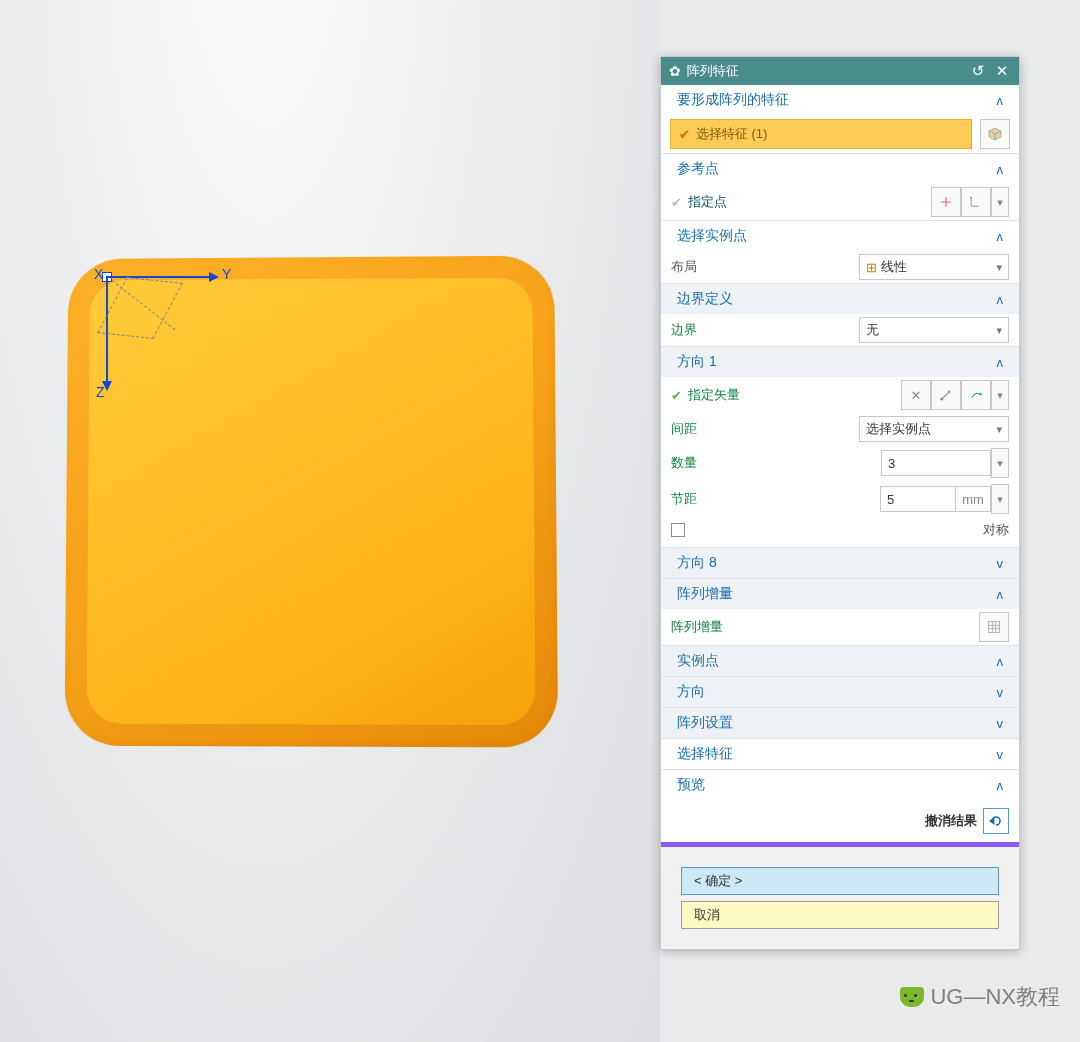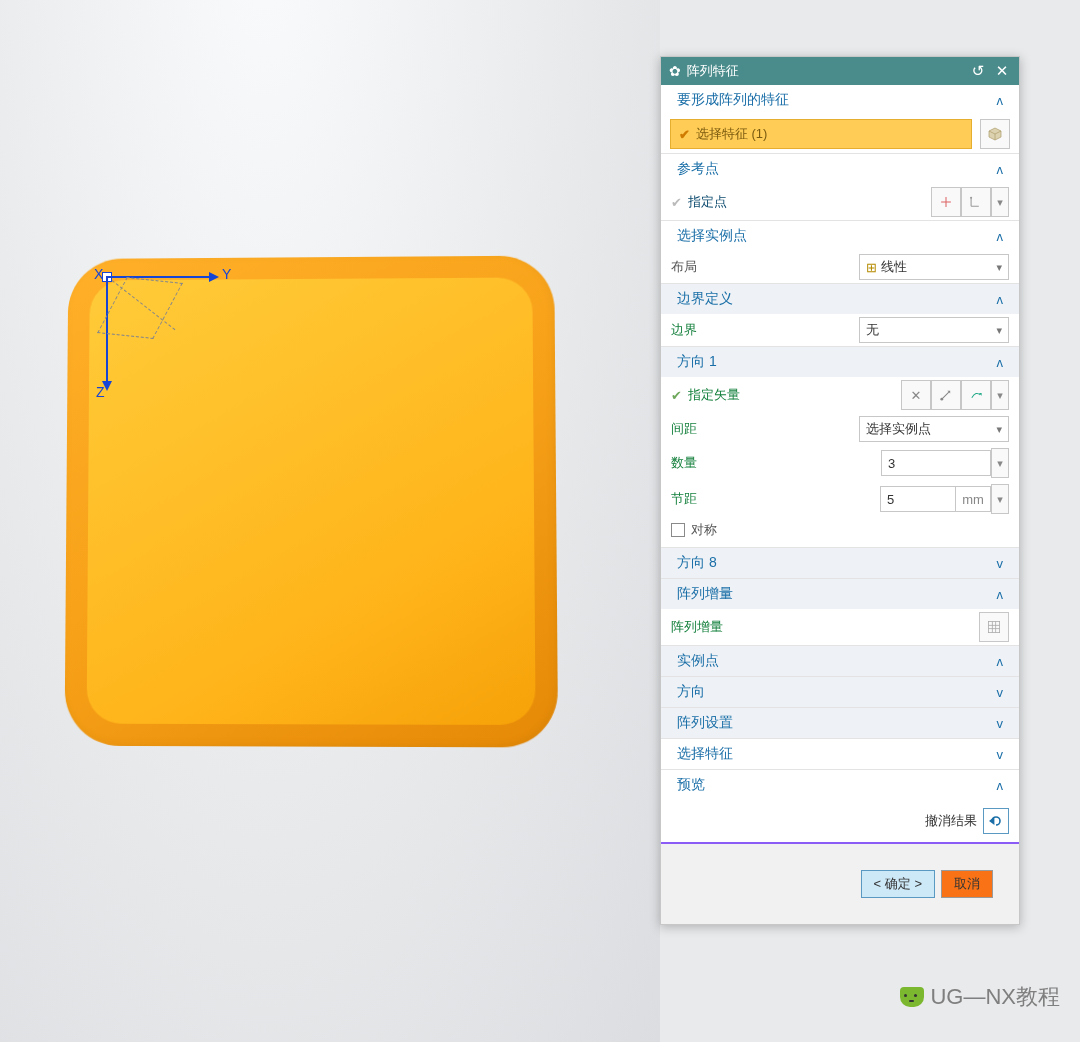"对称" .chkline { justify-content: none -> space-between }
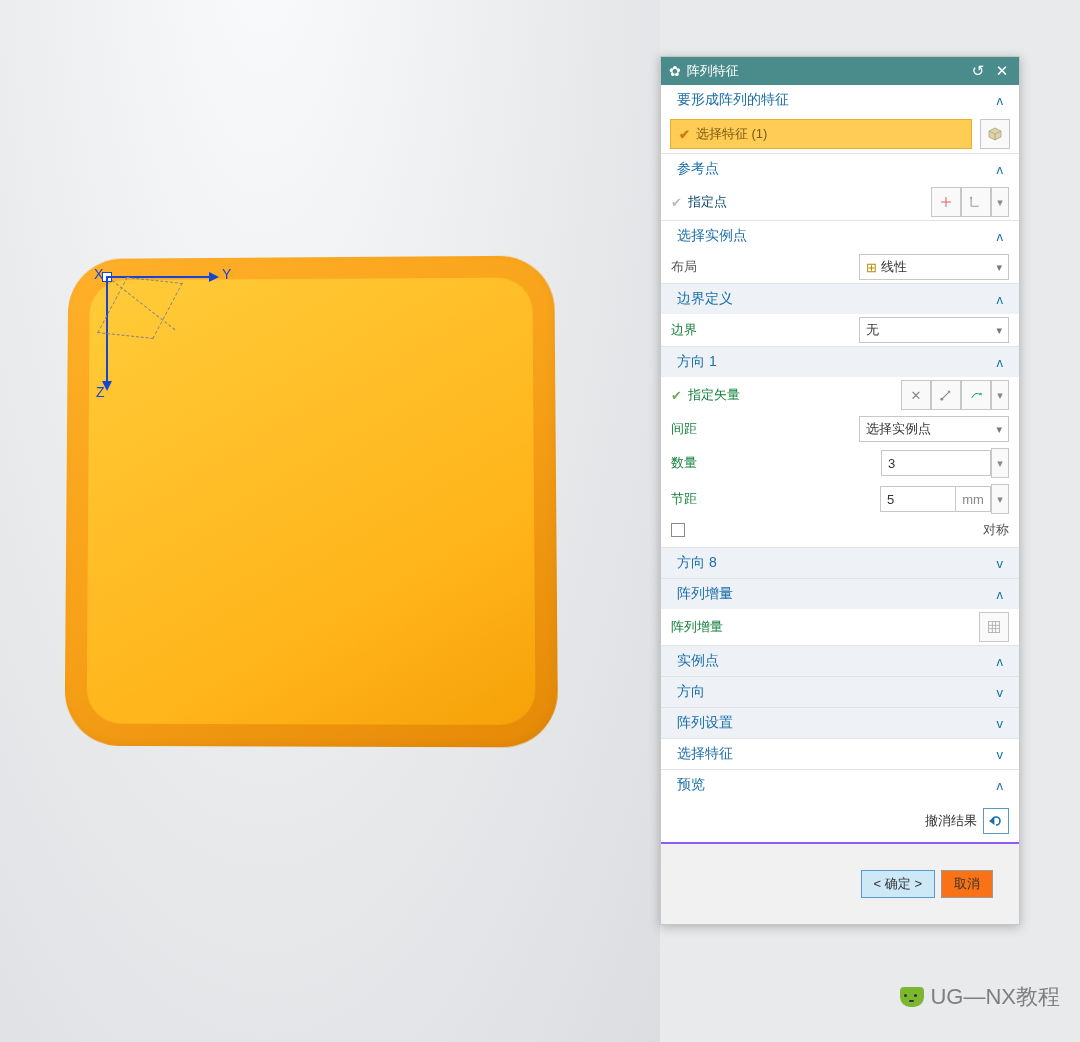"撤消结果" span { font-weight: normal -> bold }
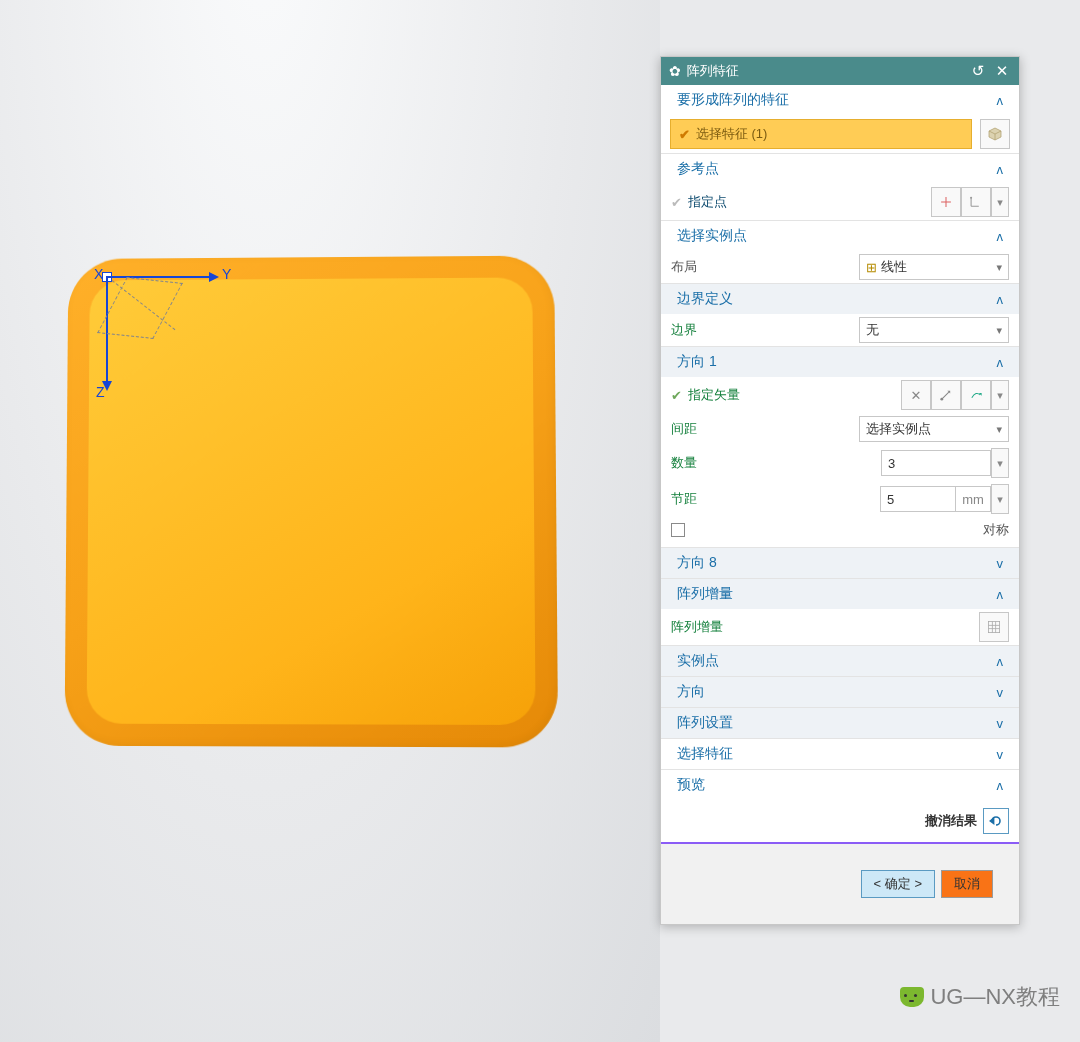"< 确定 >" .footer { border-top: 2px solid #8b5cf6 -> 5px solid #8b5cf6; flex-direction: none -> column; padding: 26px -> 20px }
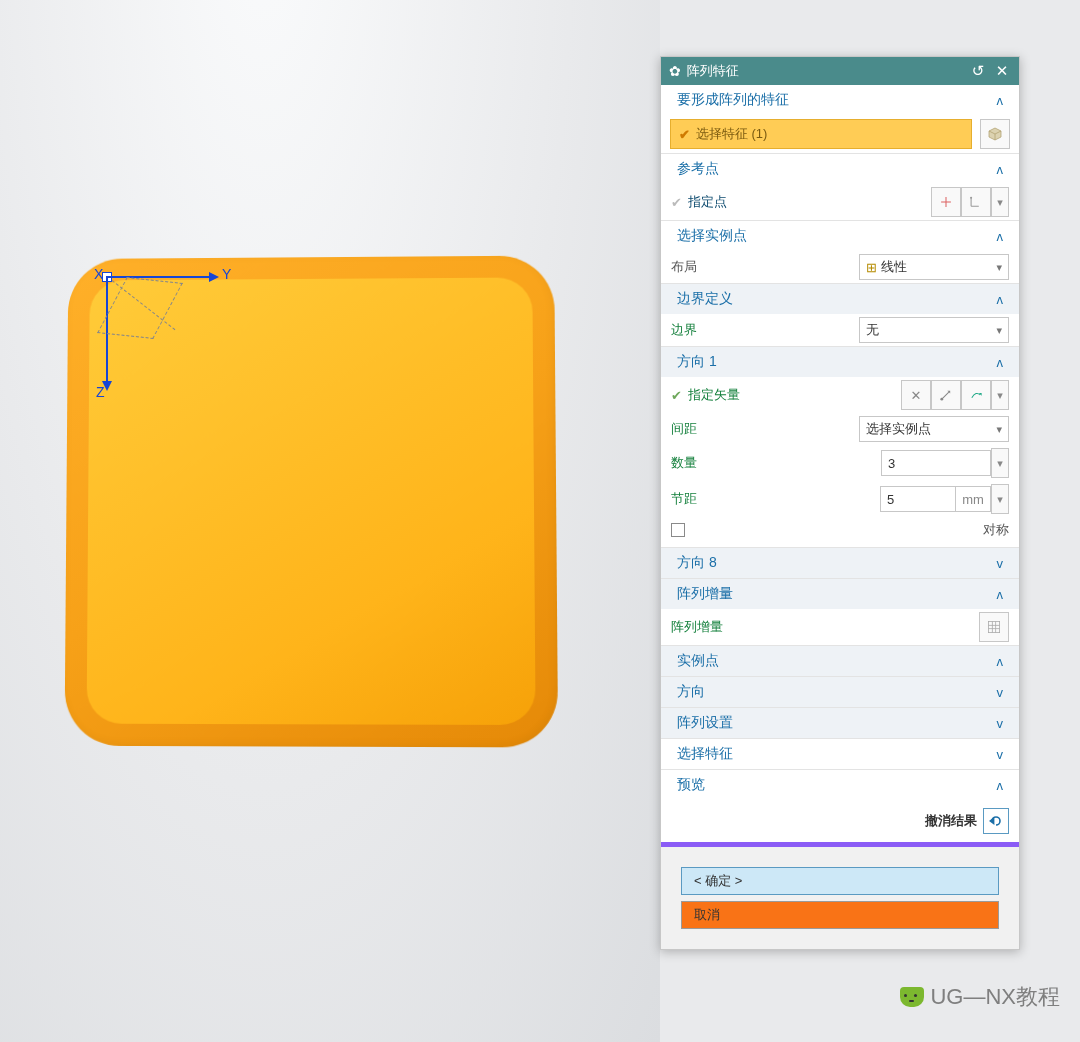"取消" .btn { background: #f97316 -> #fef9c3 }
